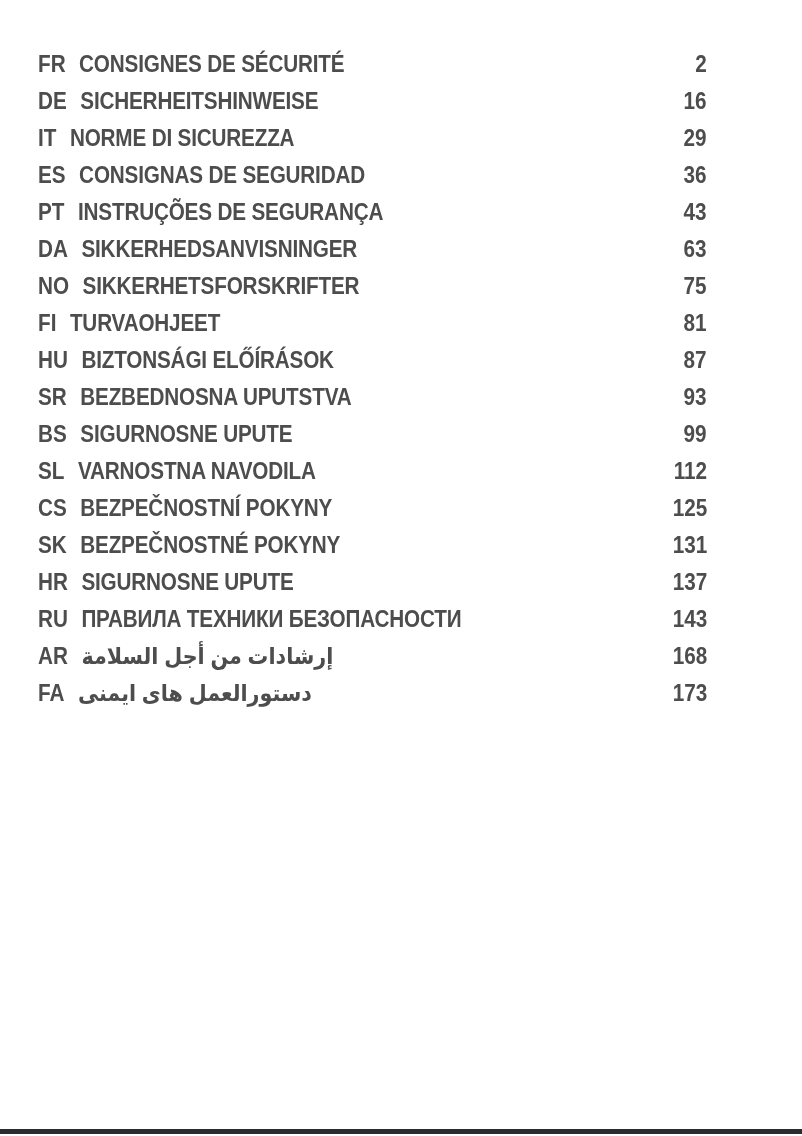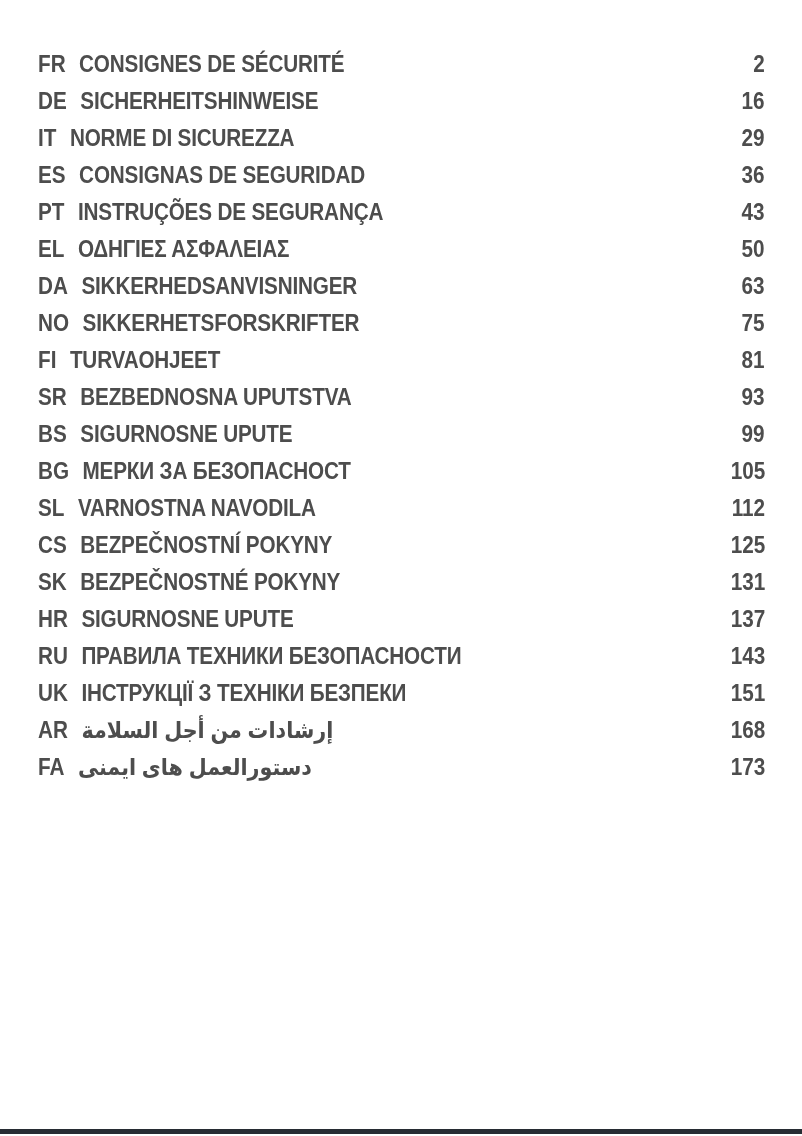"FR" .toc { padding: 46px 37px 0 38px -> 46px 95px 0 38px }
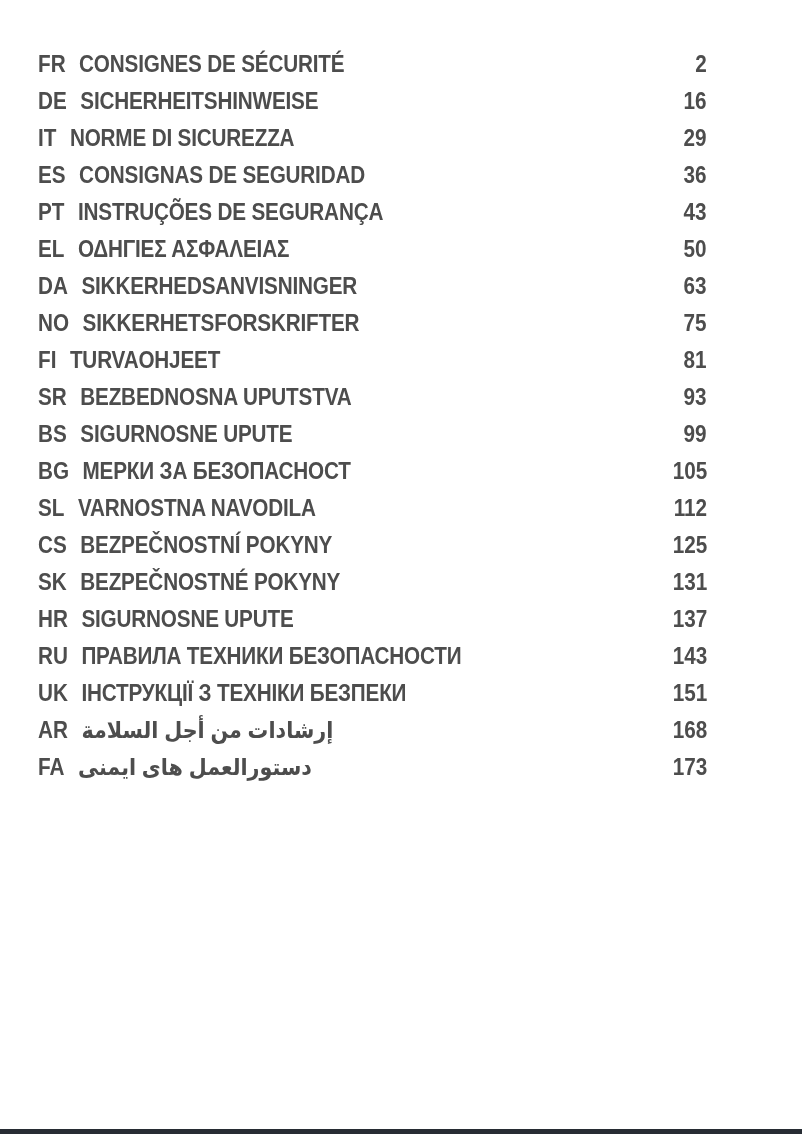"EL" div.toc-row { html: <div> <span> <span>EL</span> <span>ΟΔΗΓΙΕΣ ΑΣΦΑΛΕΙΑΣ</span> </span> <span>50</span> </div> -> none }
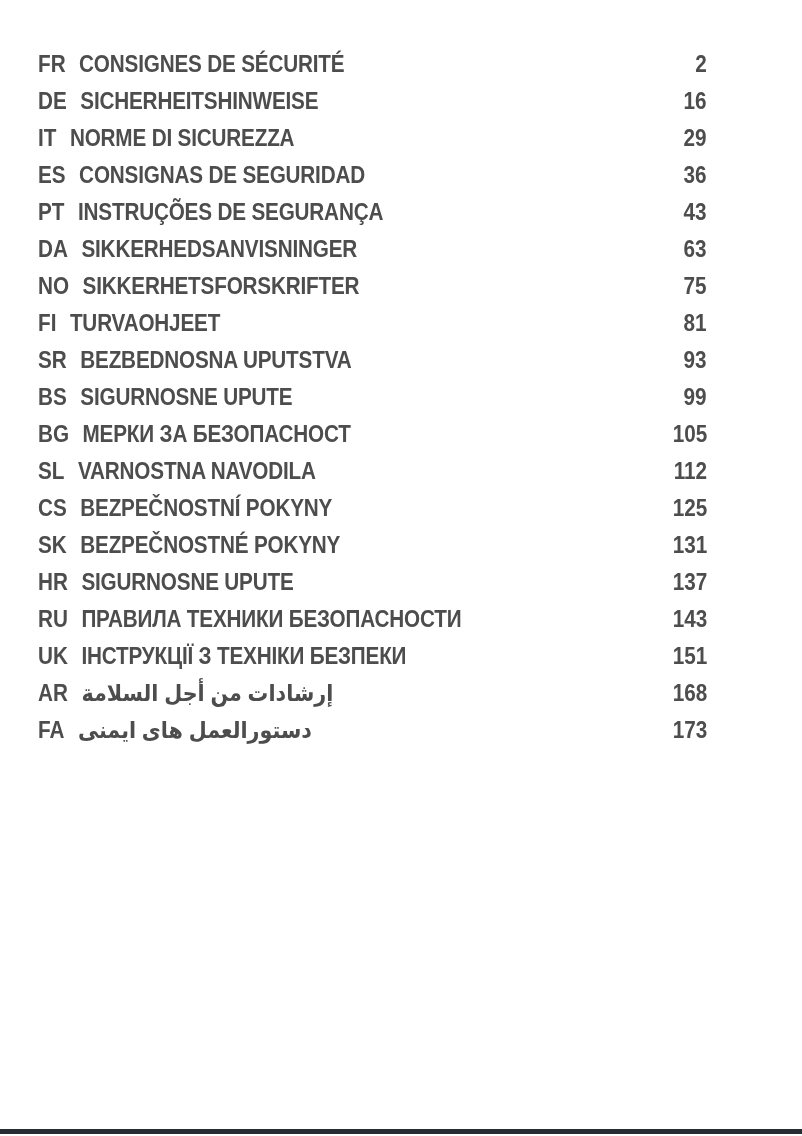"HU" div.toc-row { html: none -> <div> <span> <span>HU</span> <span>BIZTONSÁGI ELŐÍRÁSOK</span> </span> <span>87</span> </div> }
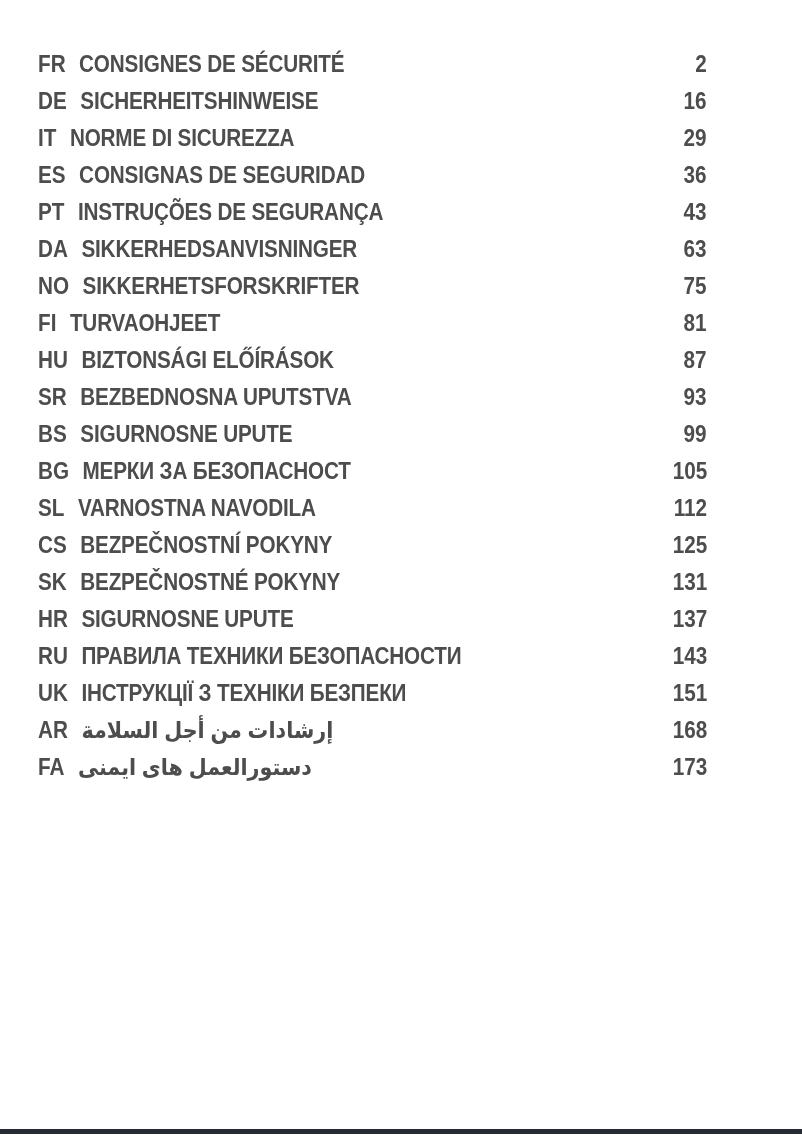"BG" div.toc-row { html: <div> <span> <span>BG</span> <span>МЕРКИ ЗА БЕЗОПАСНОСТ</span> </span> <span>105</span> </div> -> none }
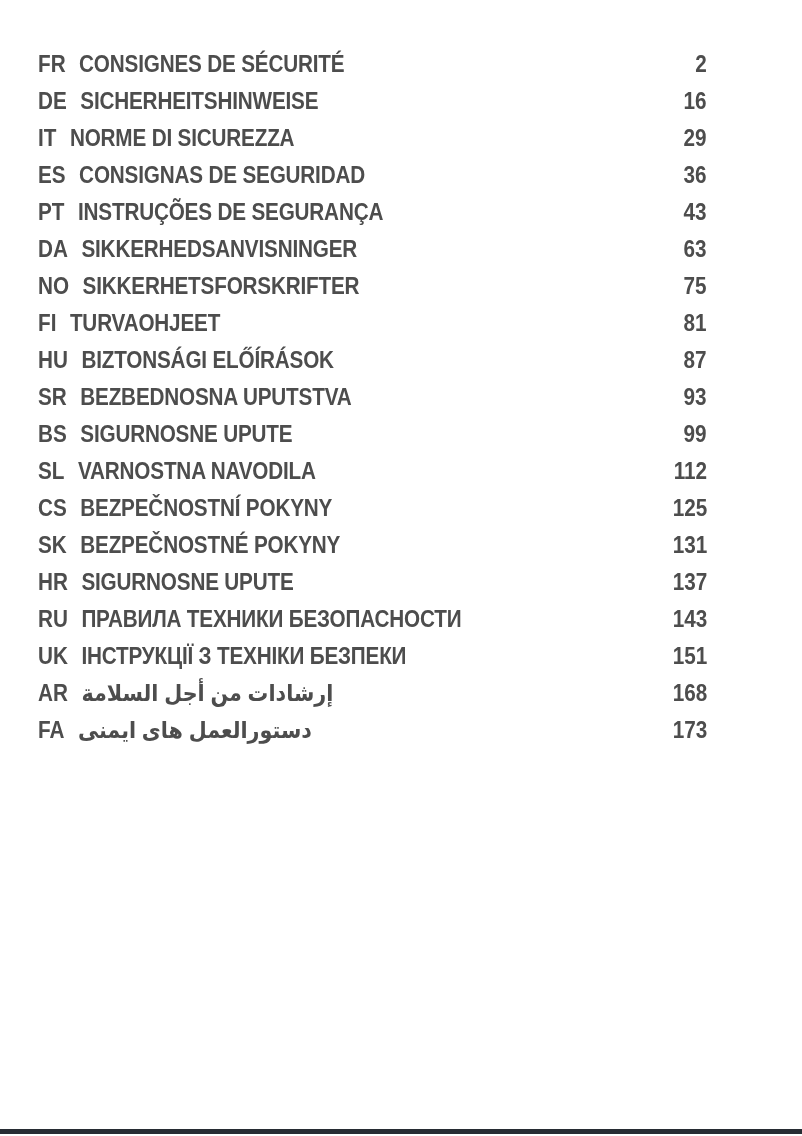"UK" div.toc-row { html: <div> <span> <span>UK</span> <span>ІНСТРУКЦІЇ З ТЕХНІКИ БЕЗПЕКИ</span> </span> <span>151</span> </div> -> none }
